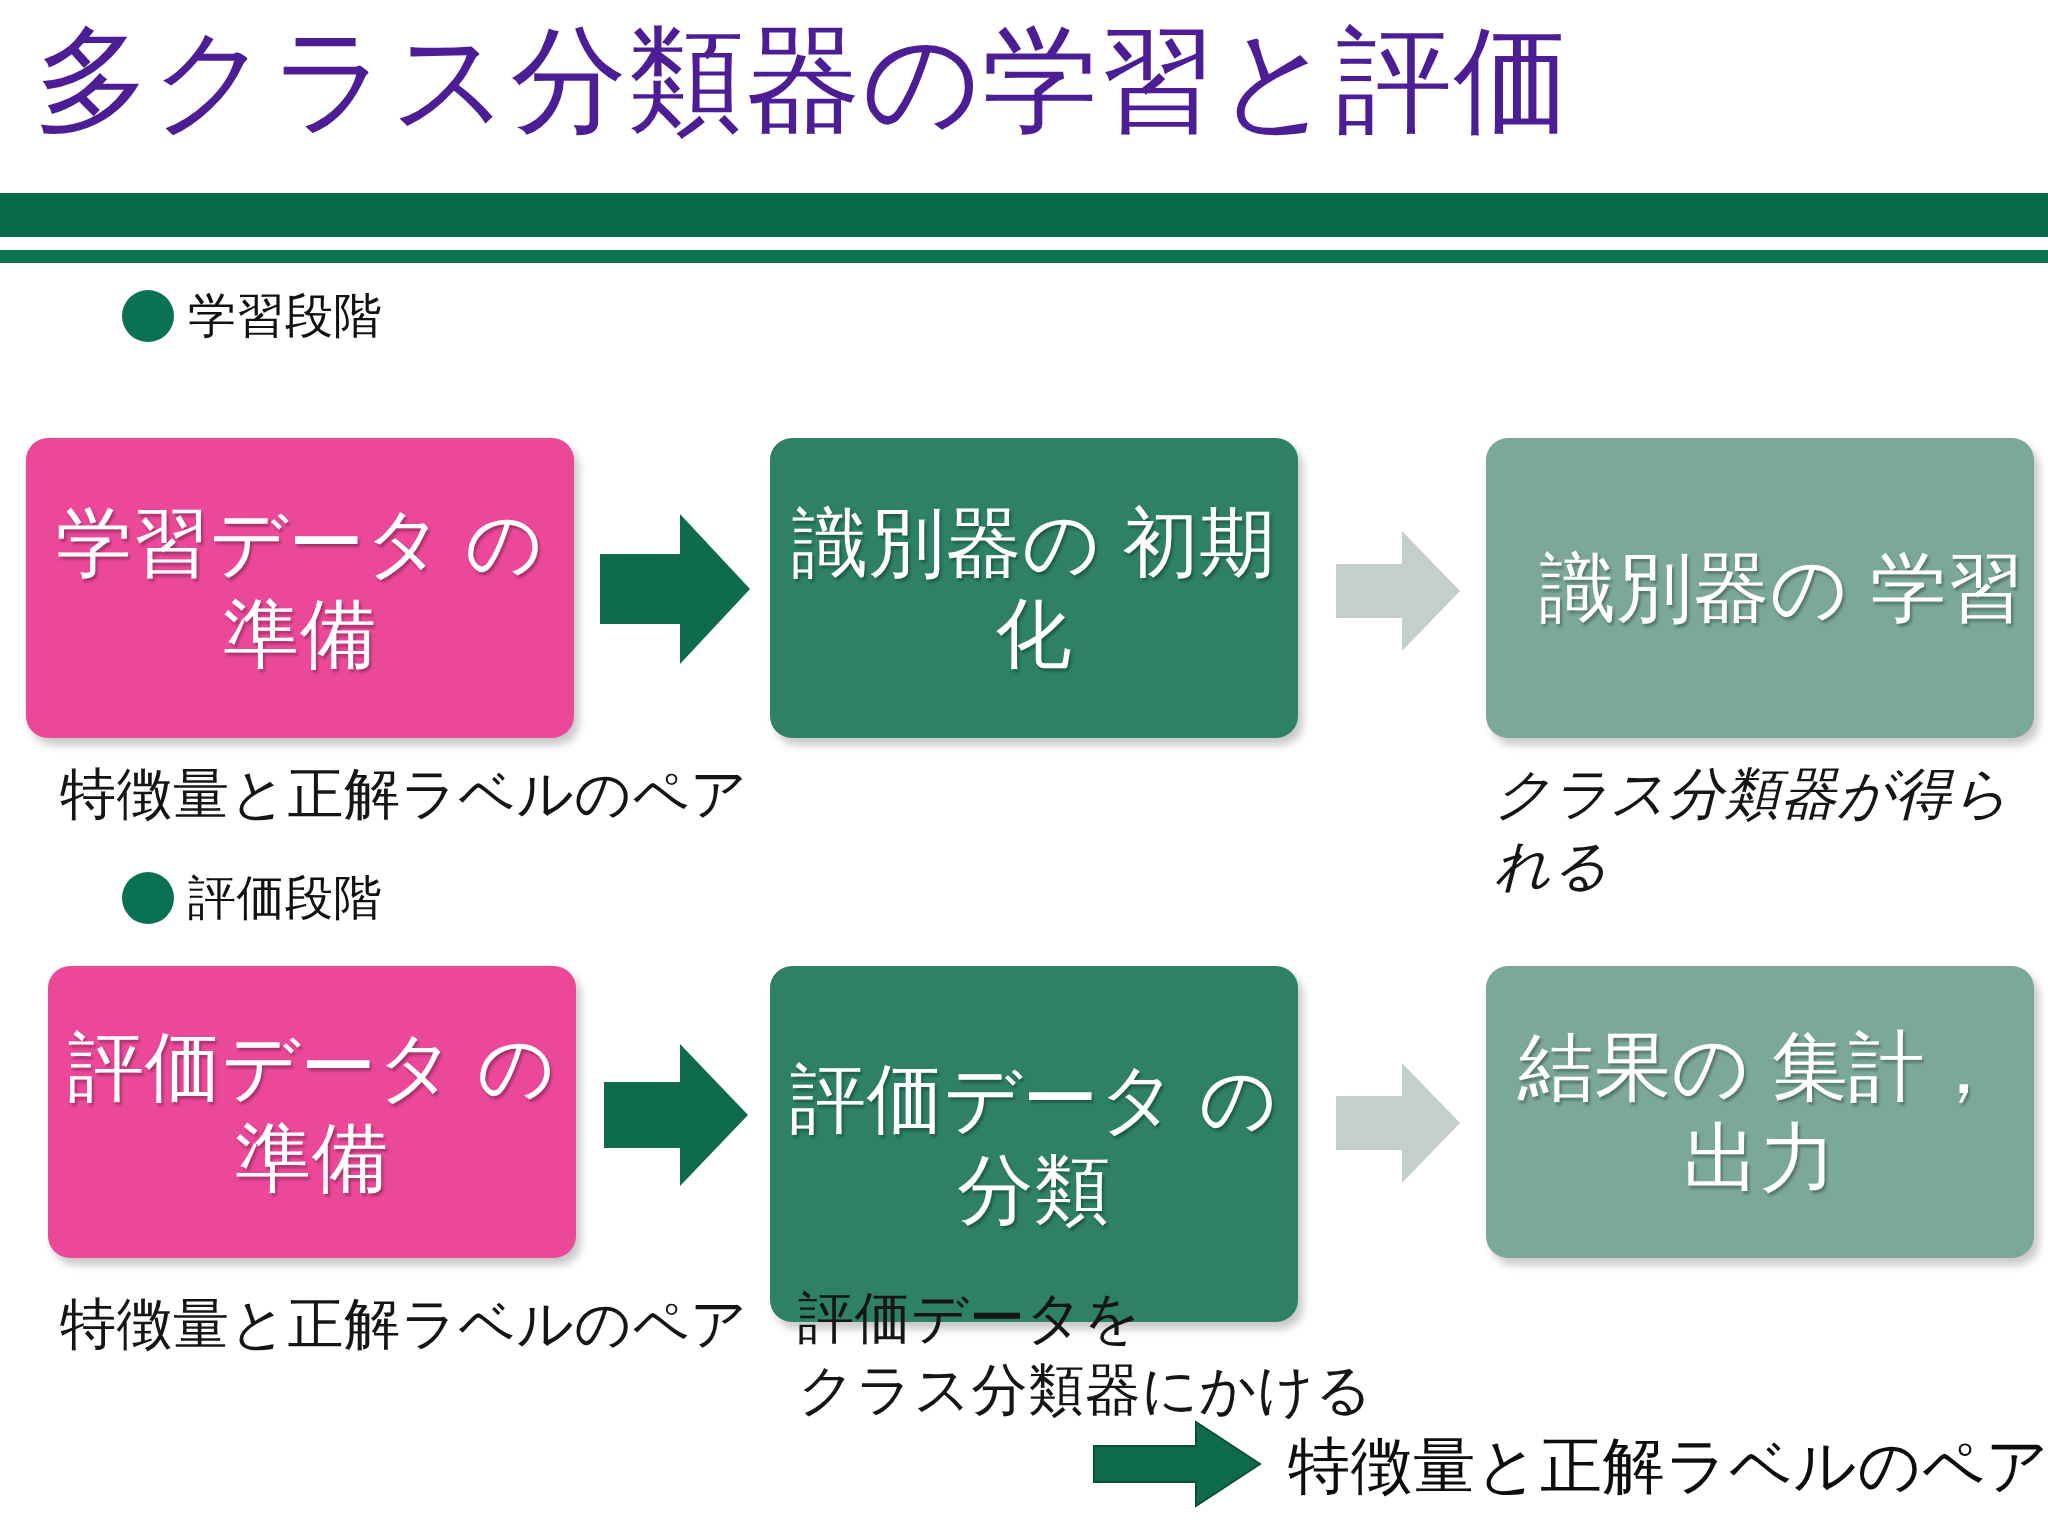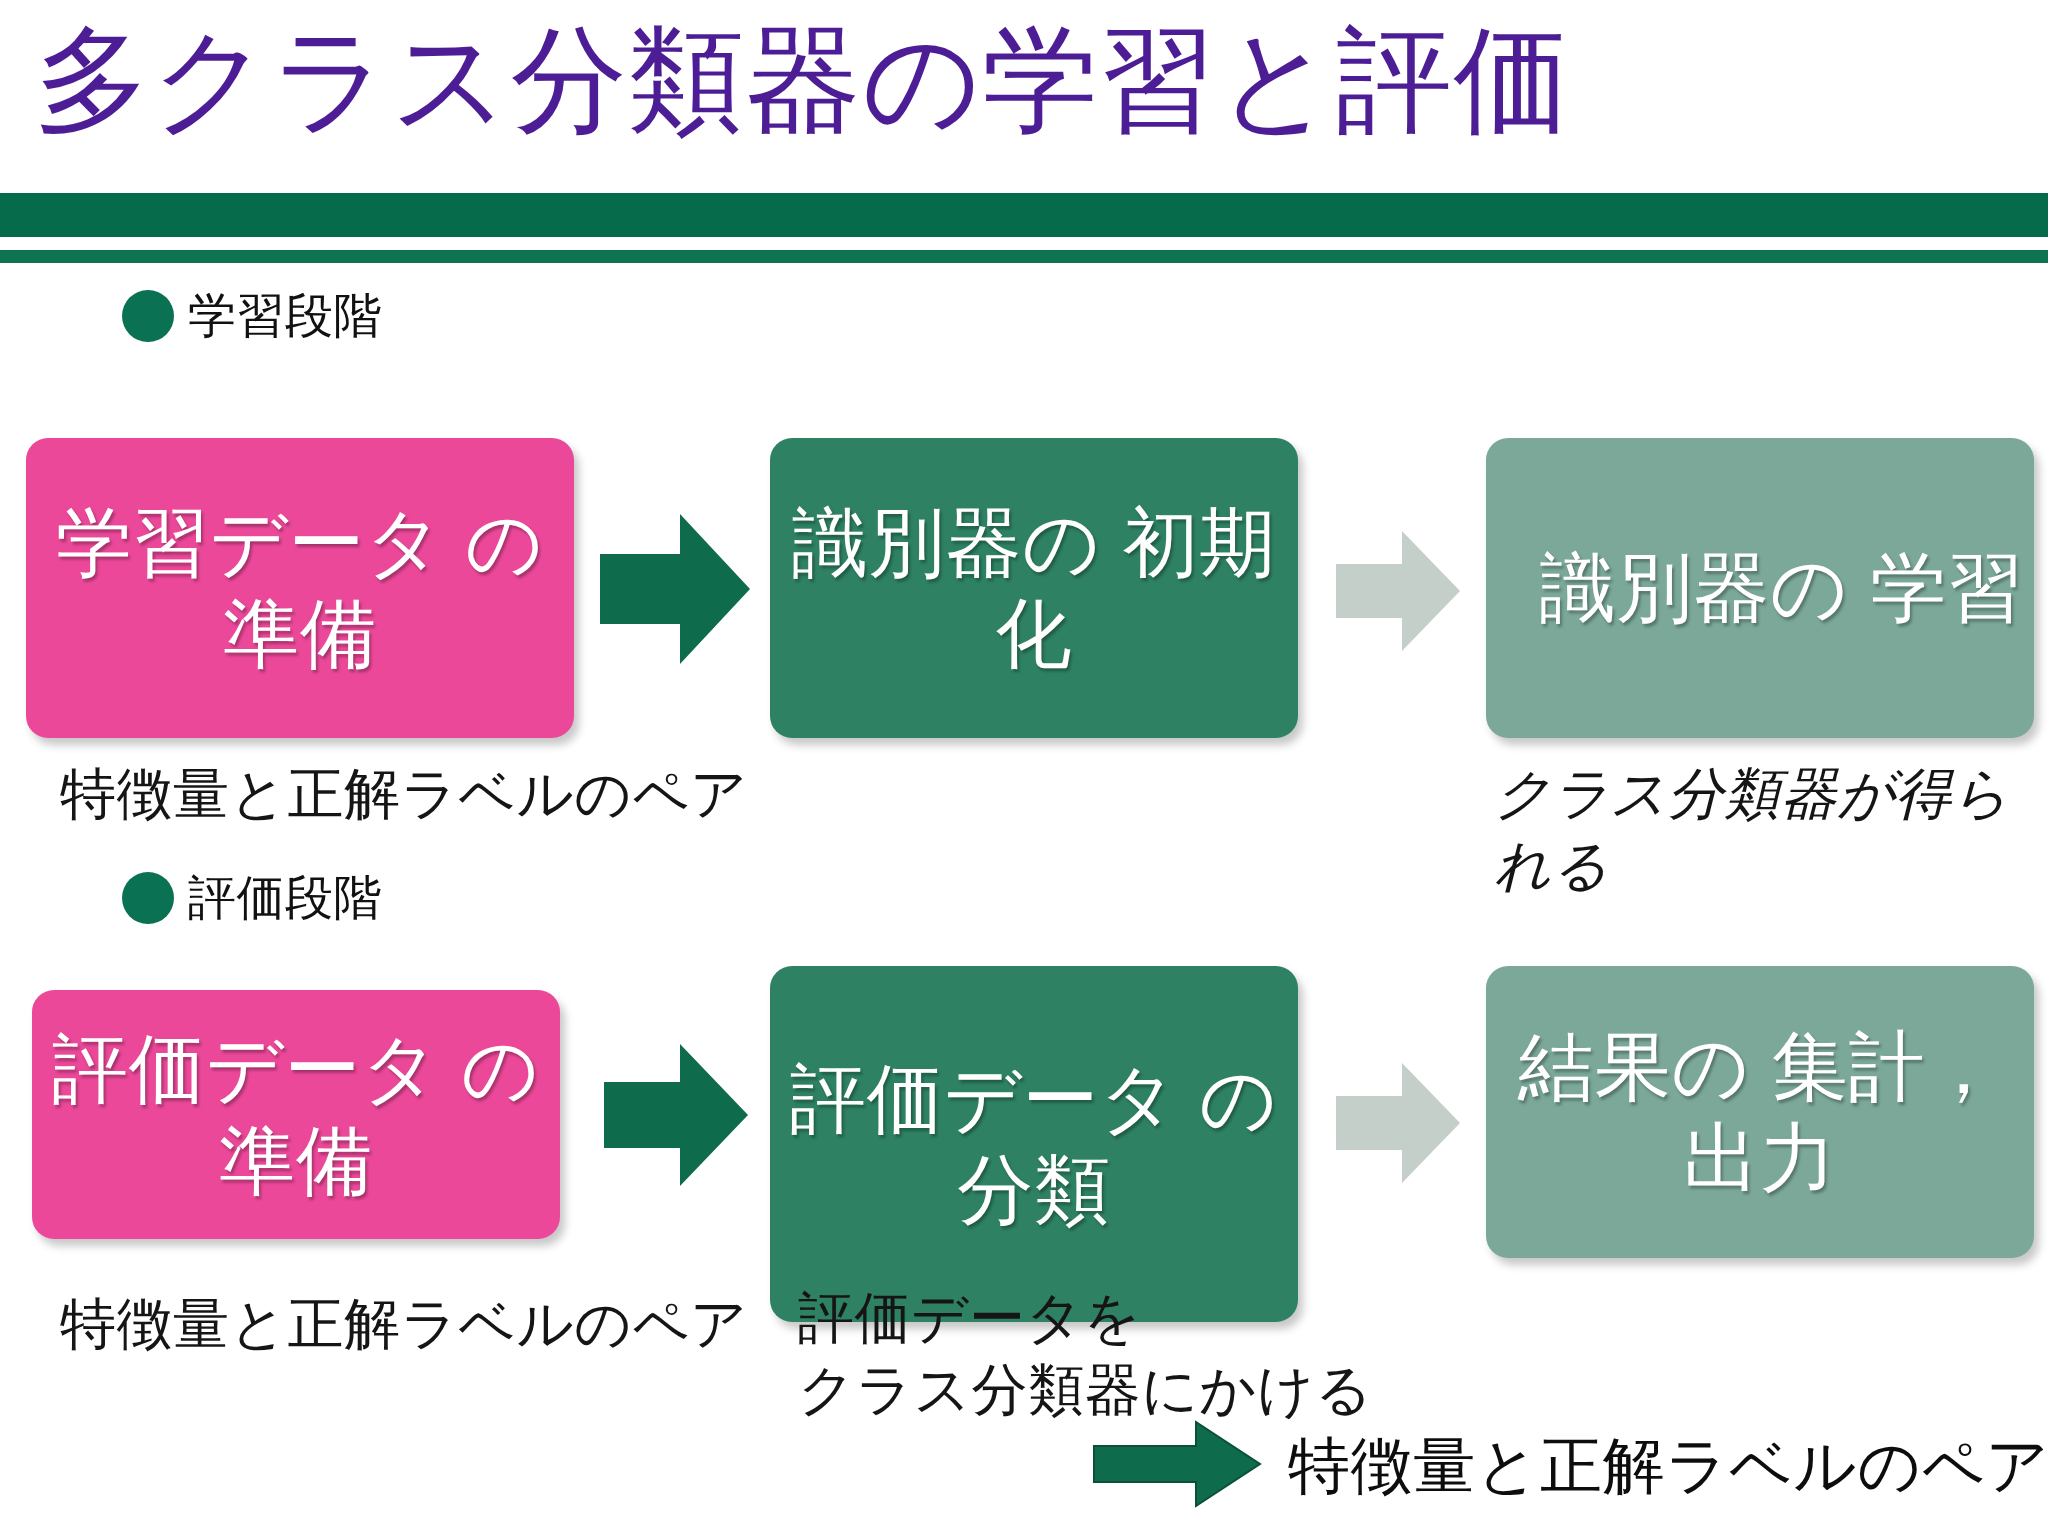"評価データ の準備" #box-eval-data { height: 249px -> 292px; left: 32px -> 48px; margin-top: 24px -> none }
